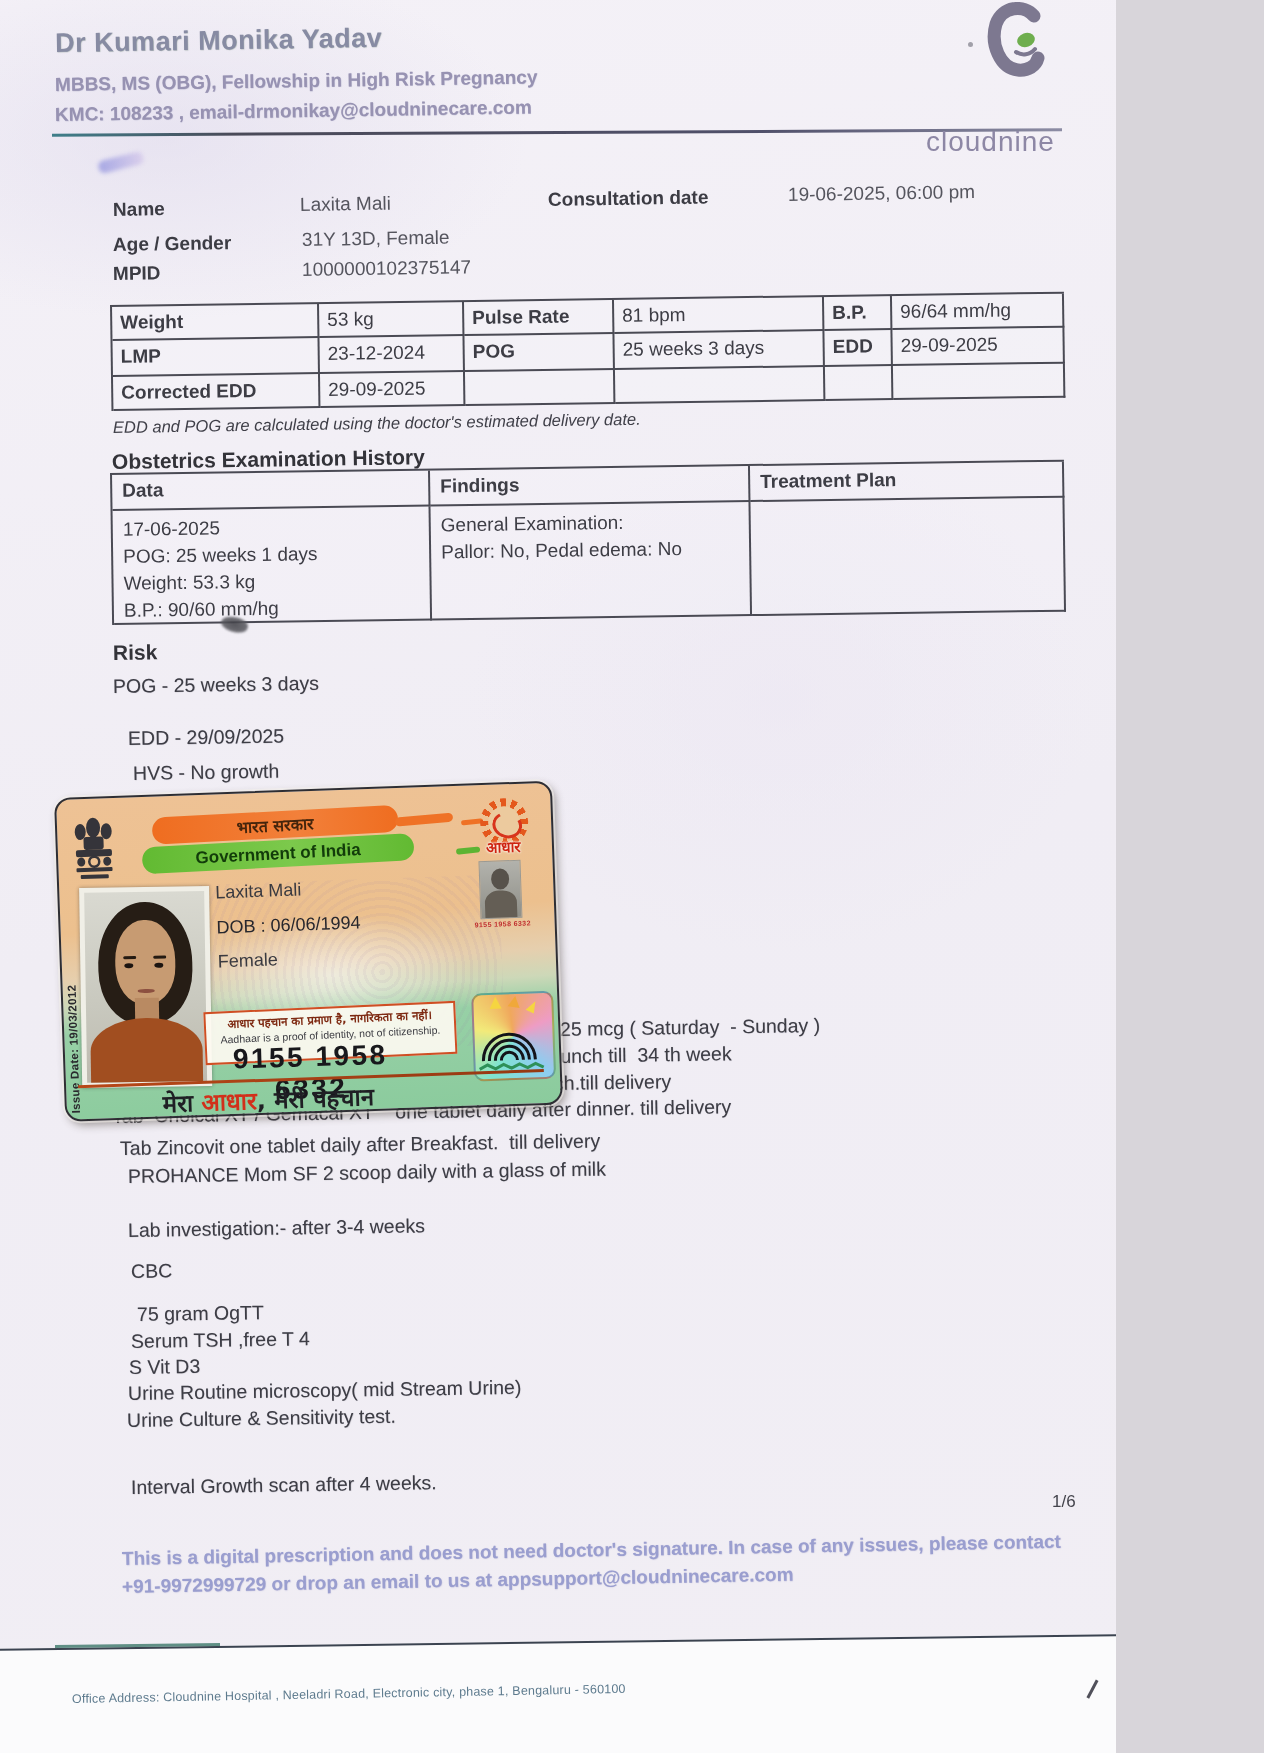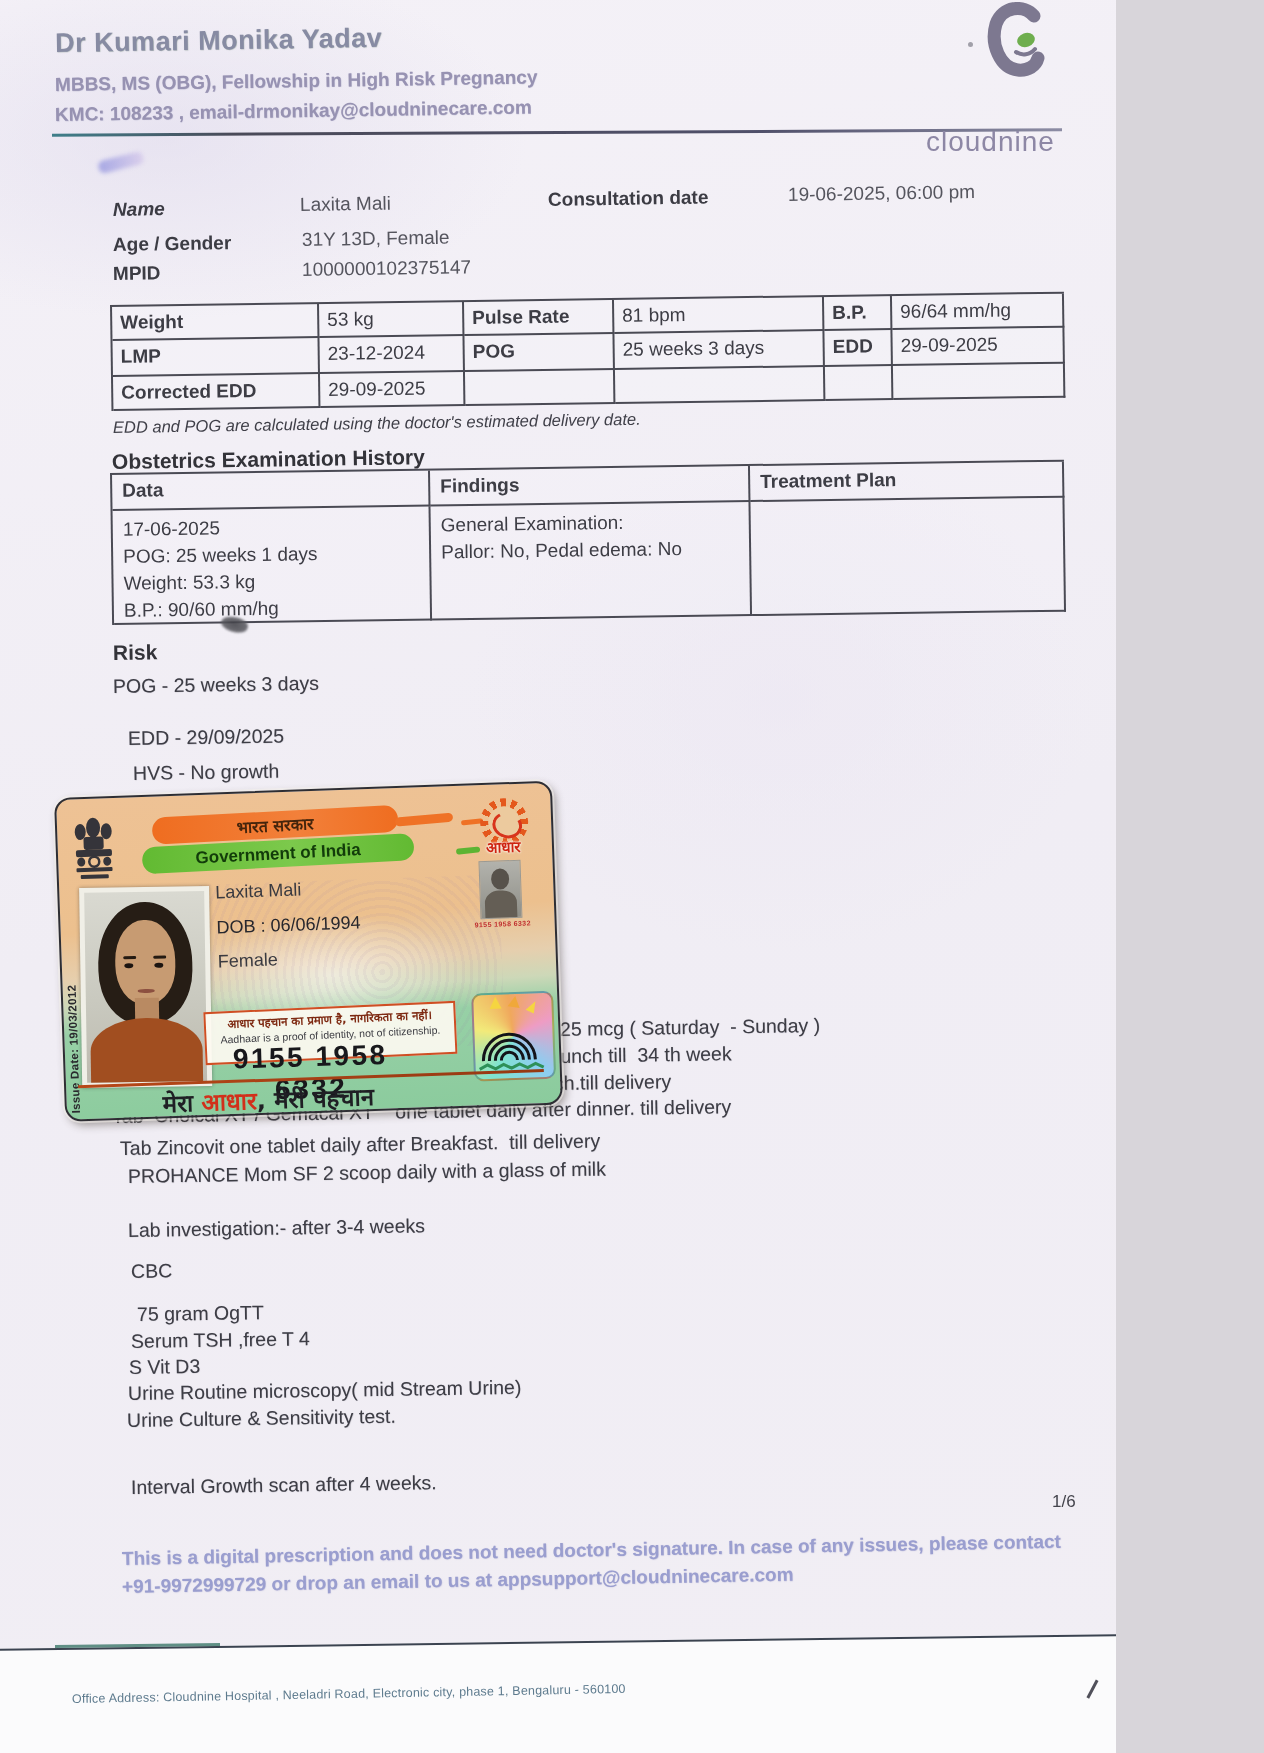"Name" div.abs { font-style: italic -> none }
